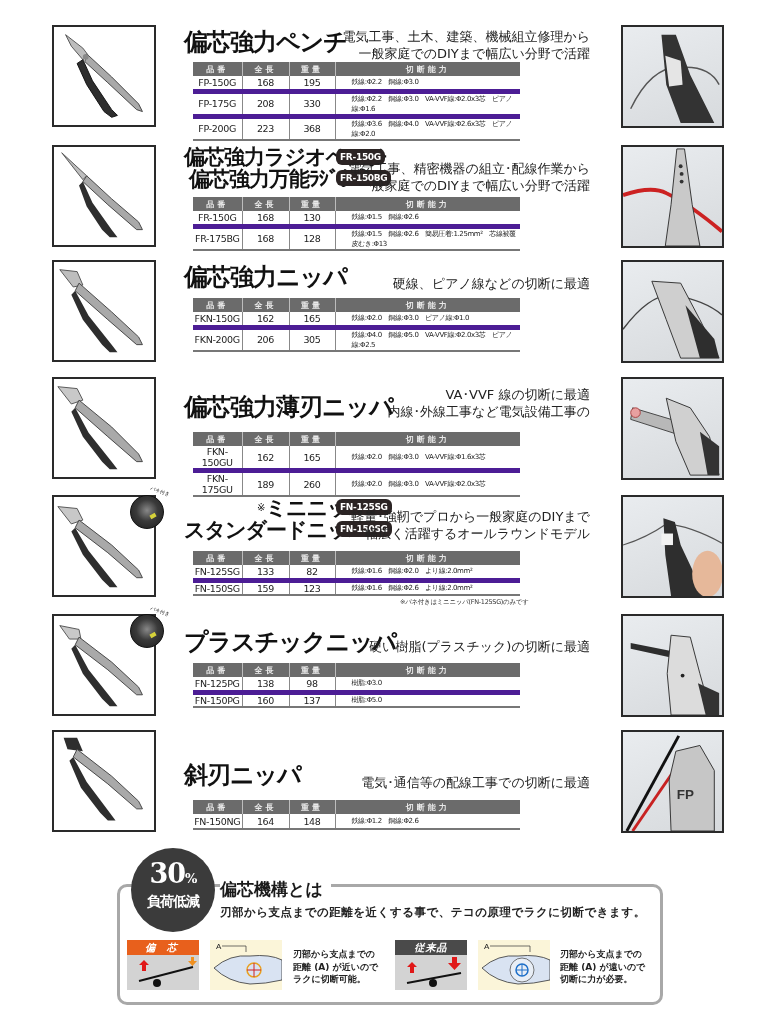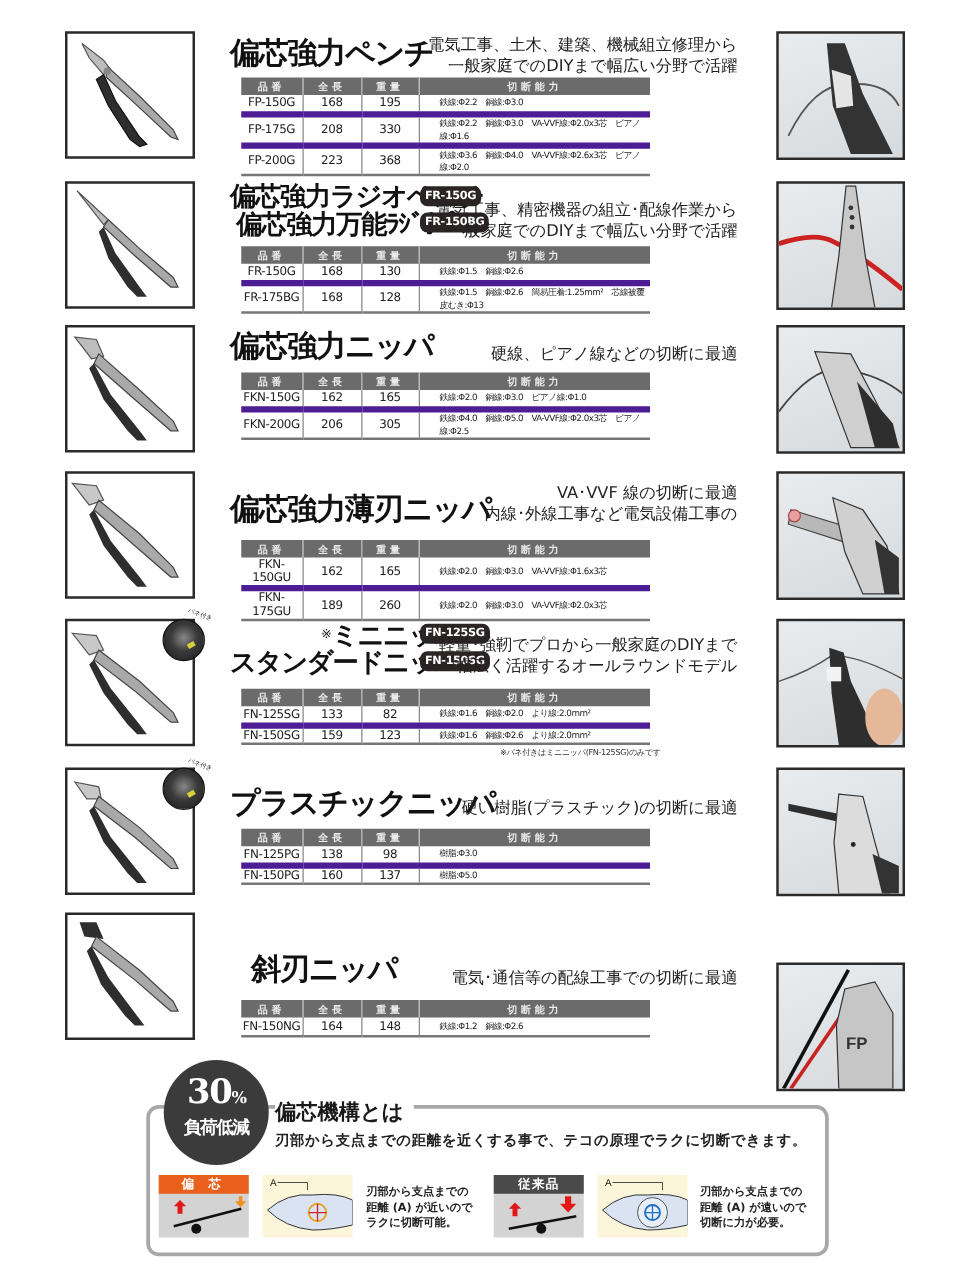"斜刃ニッパ" h2.title { margin-left: 17px -> none }
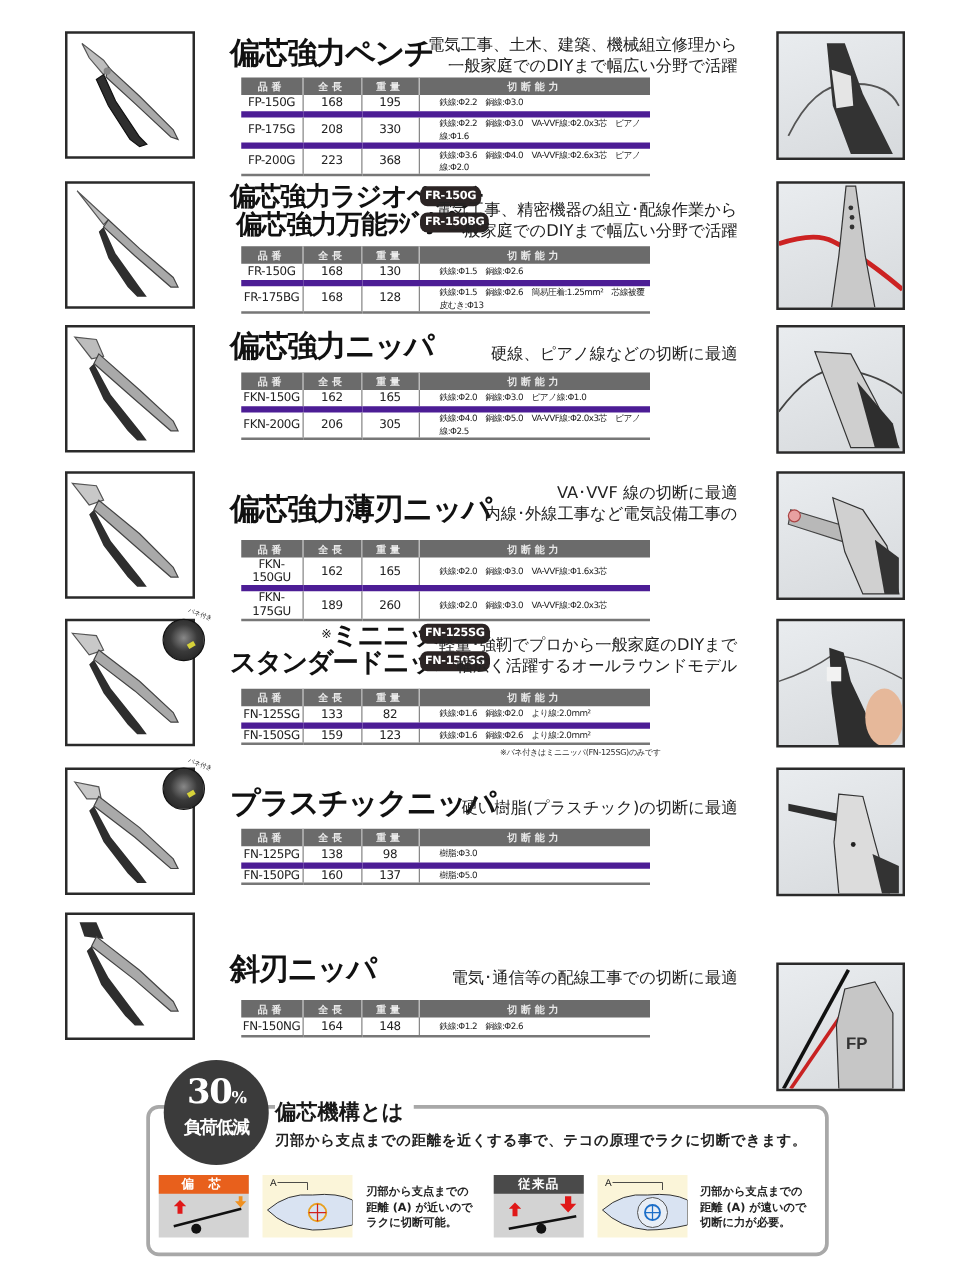"FP" div.photo-right { margin-top: 40px -> none }
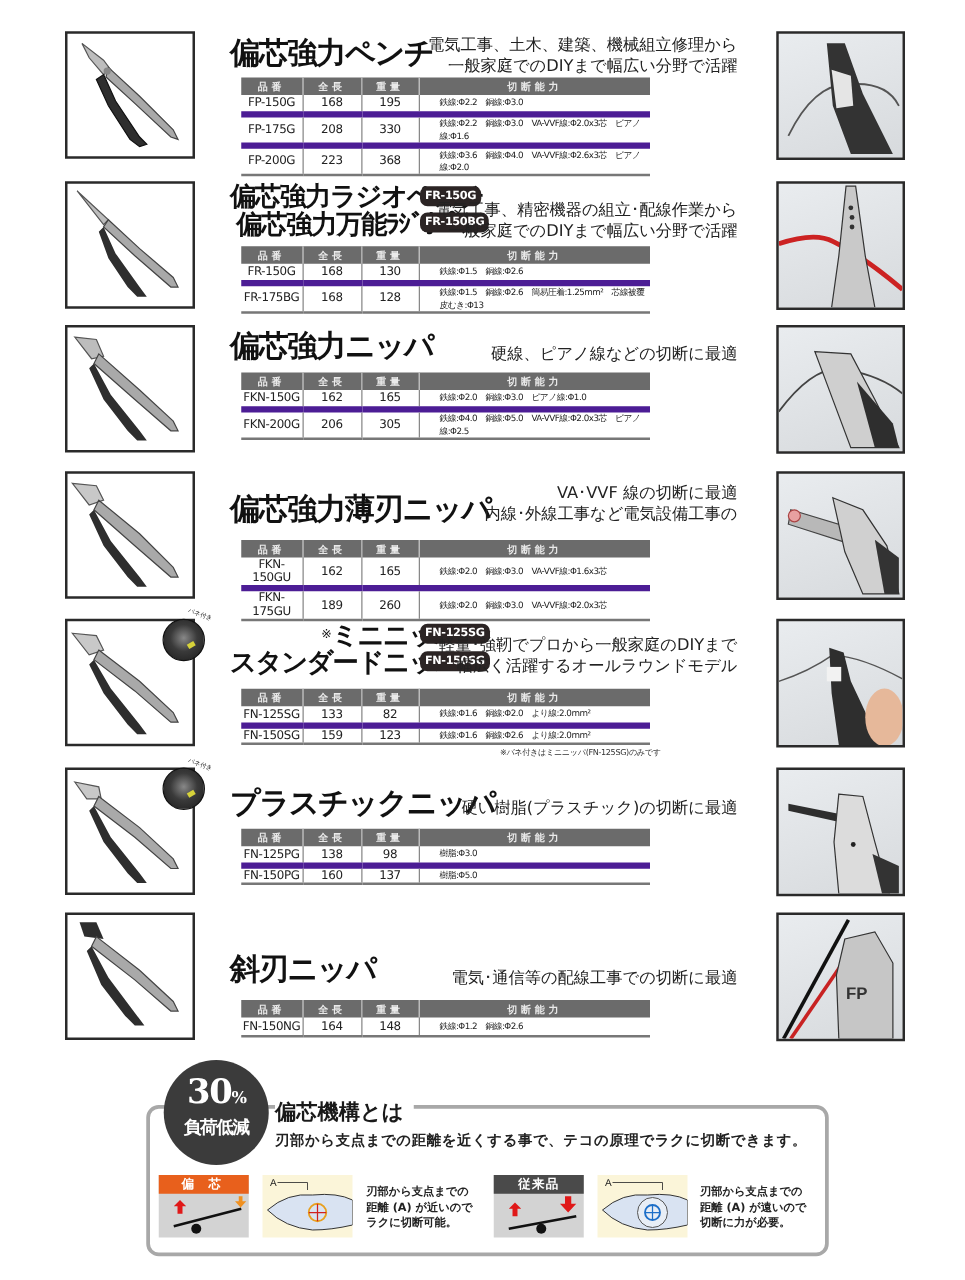"偏 芯" .lever { font-style: none -> italic }
